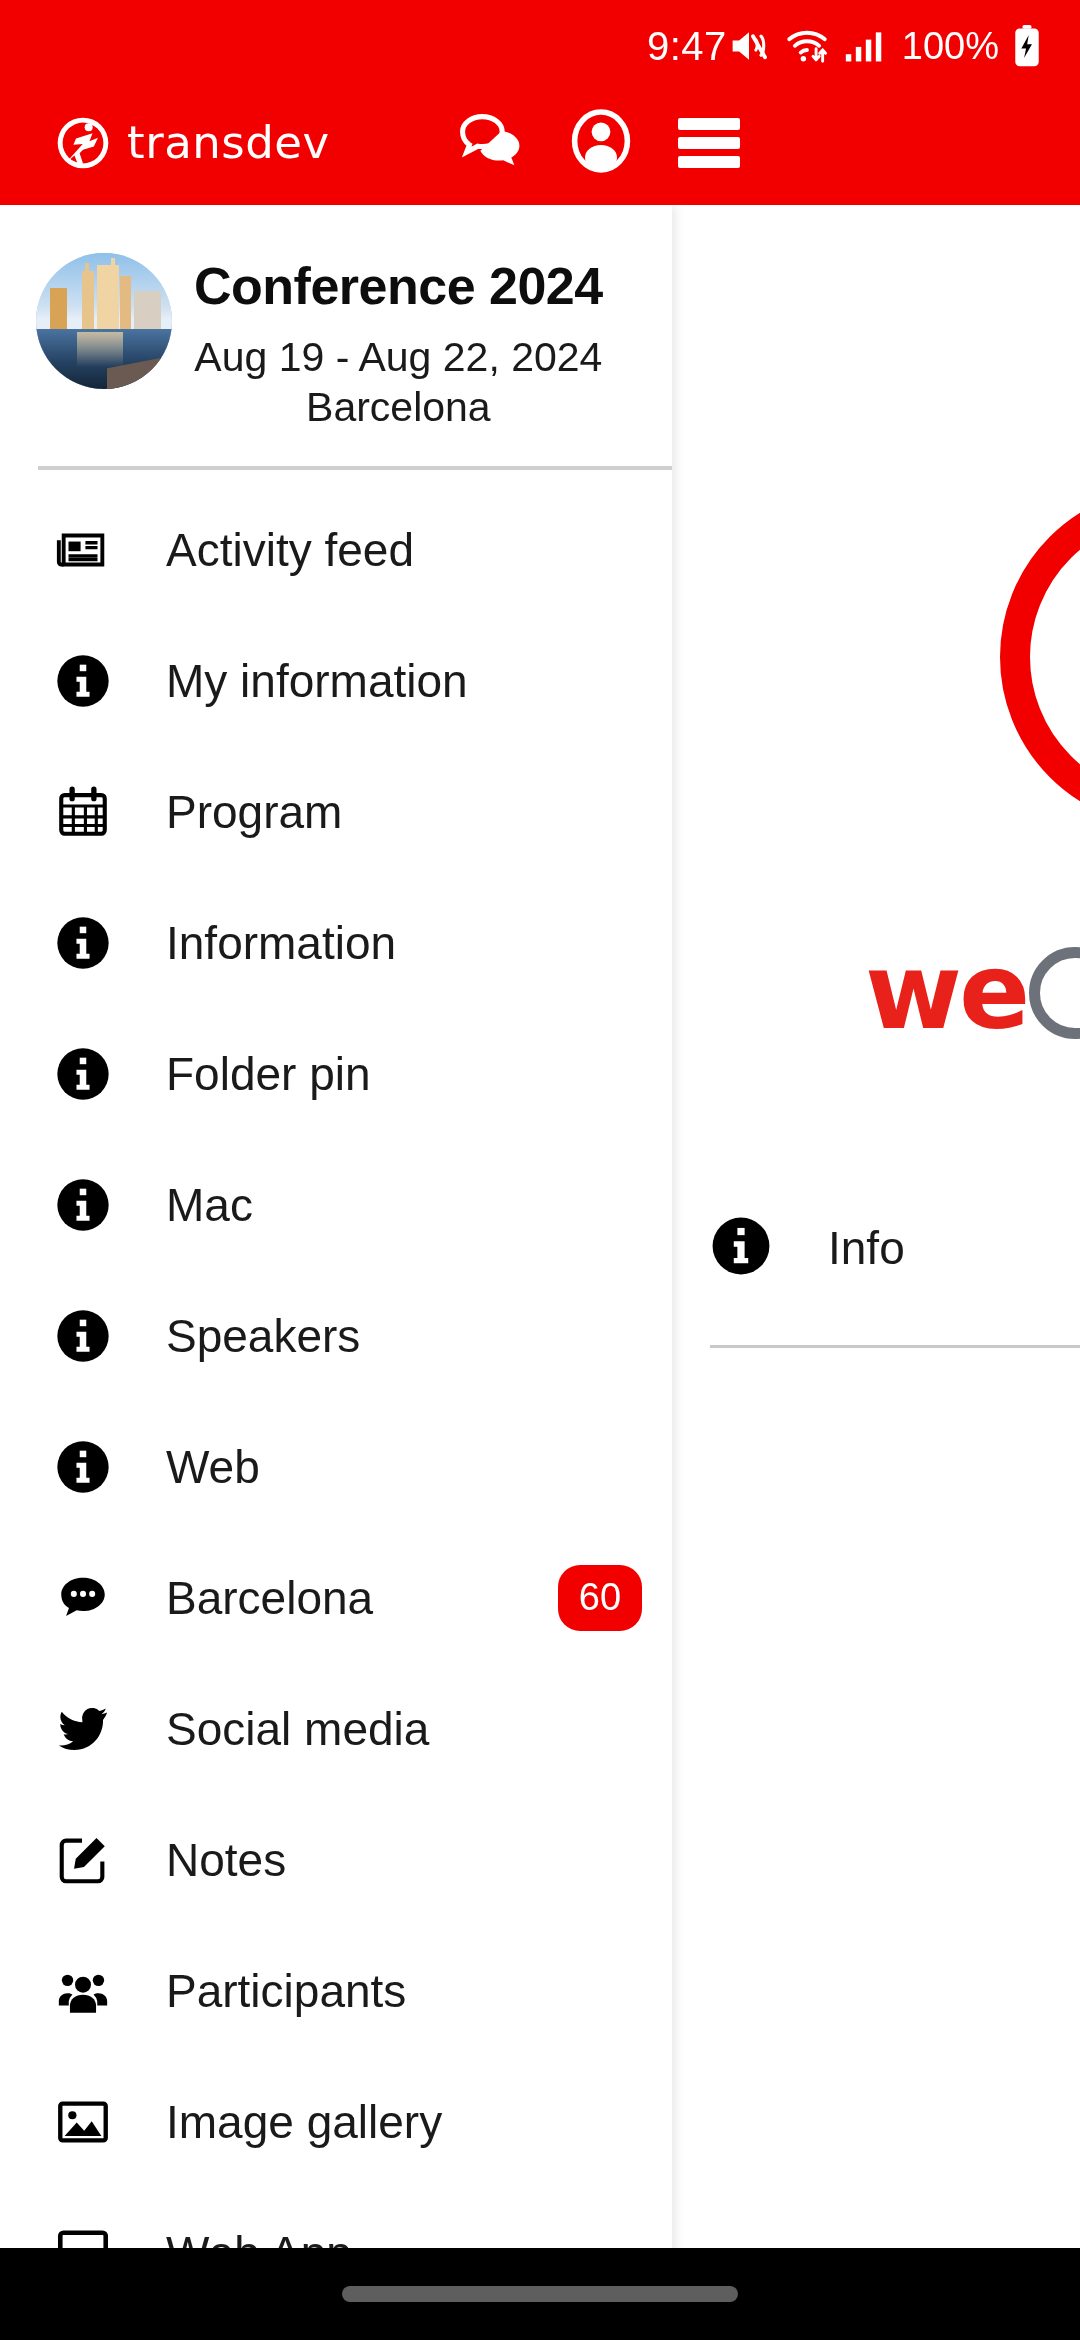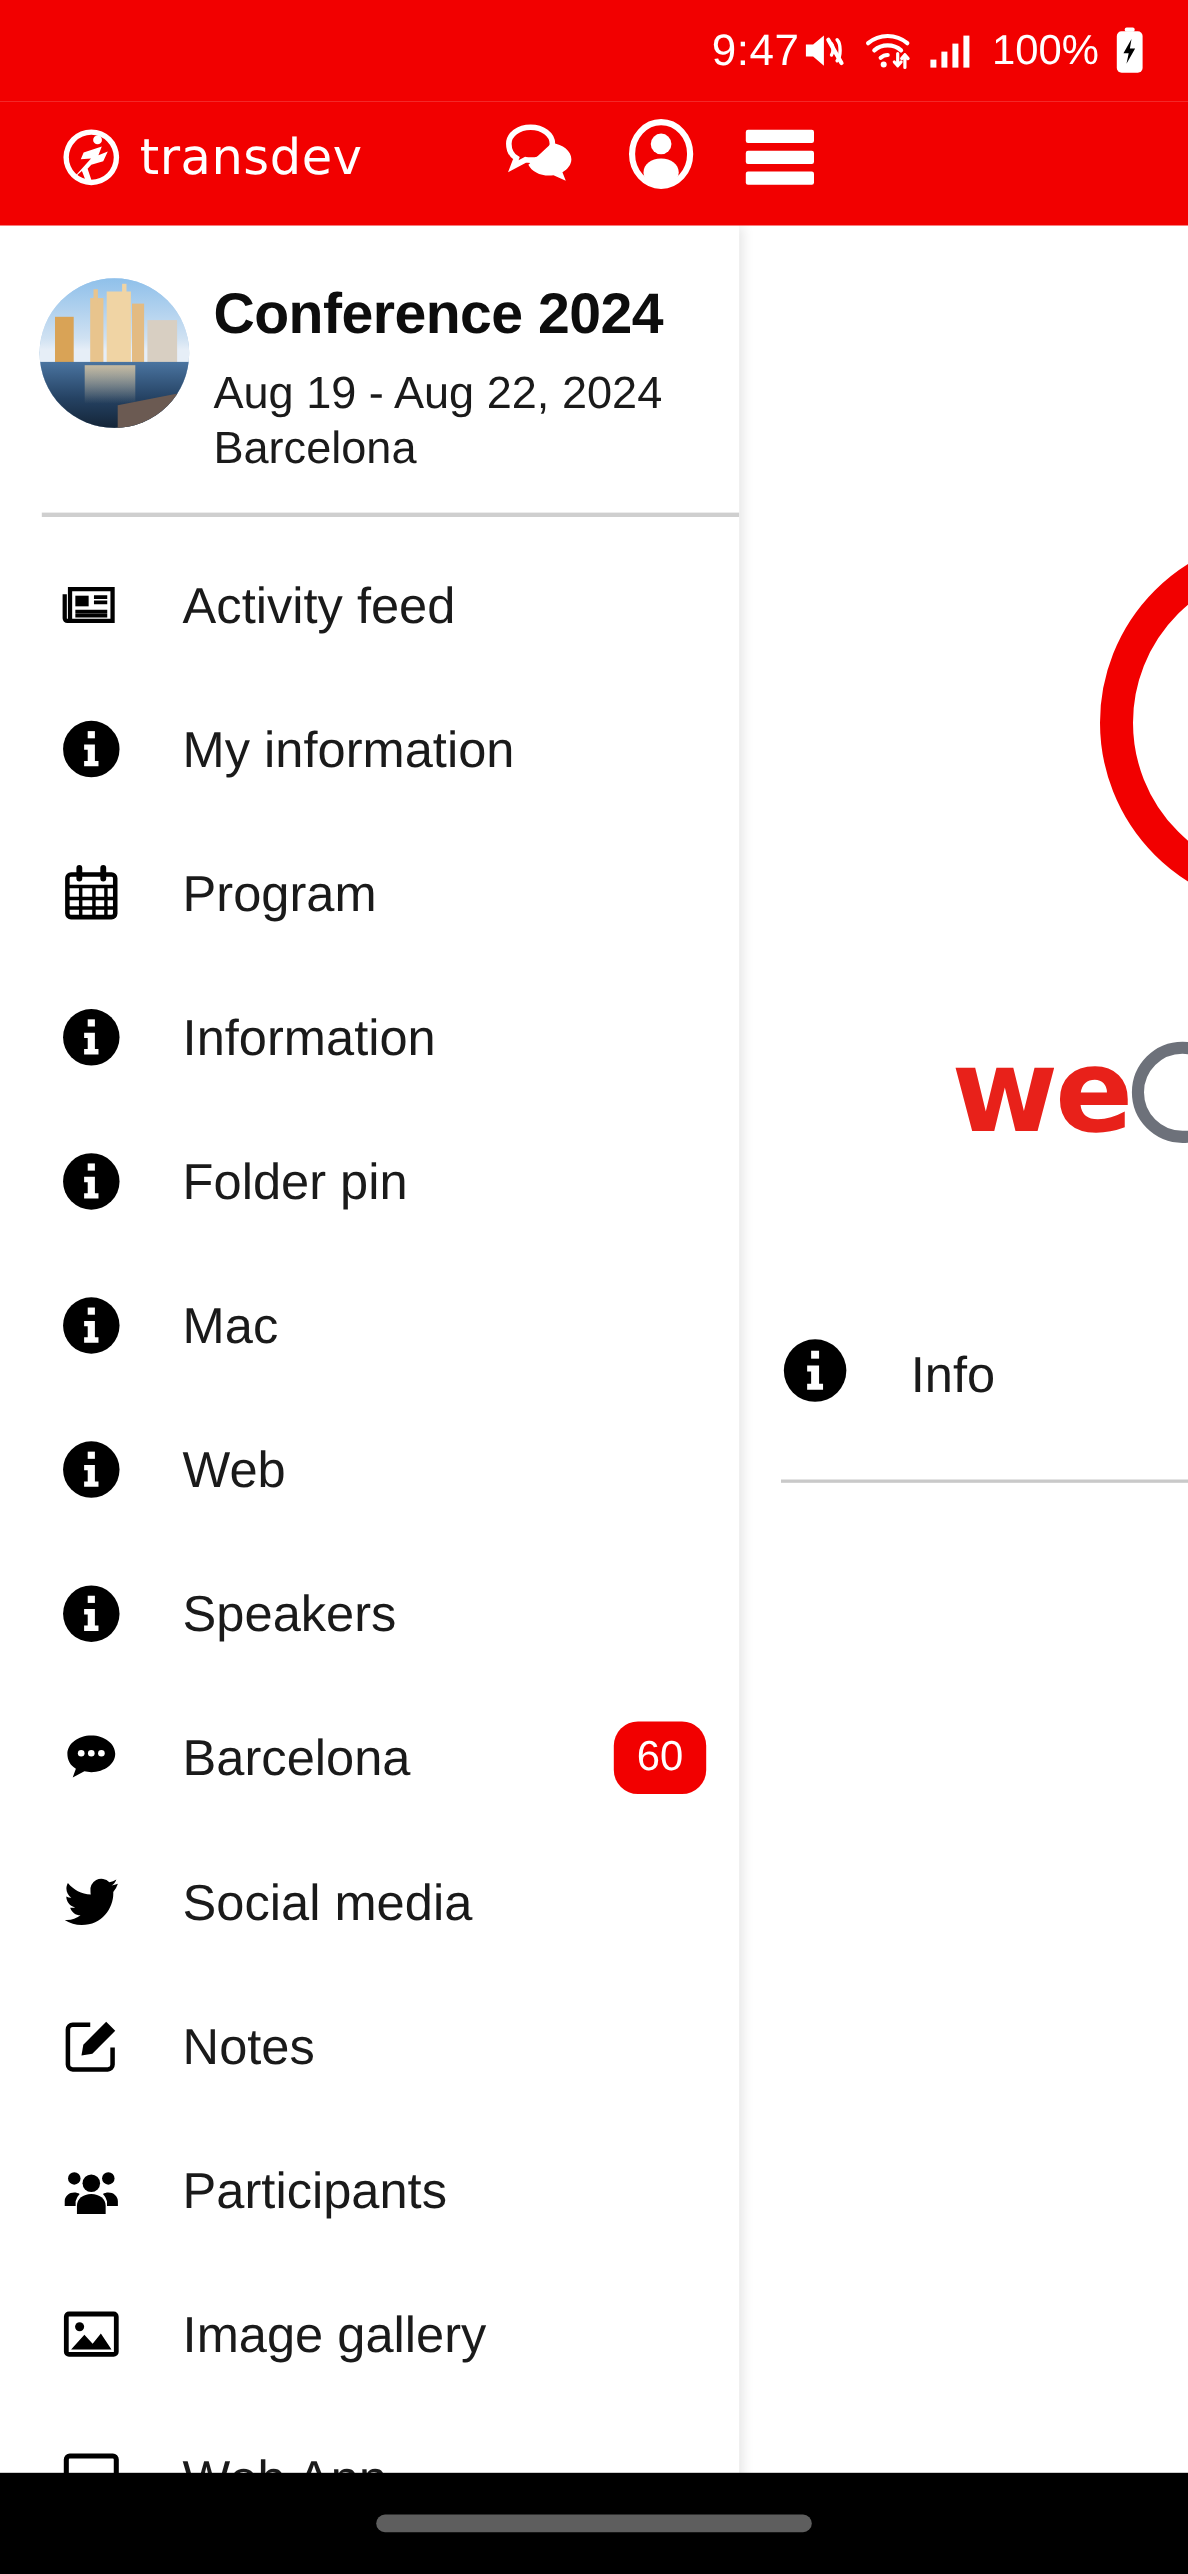"Conference 2024" .drawer { text-align: none -> center }
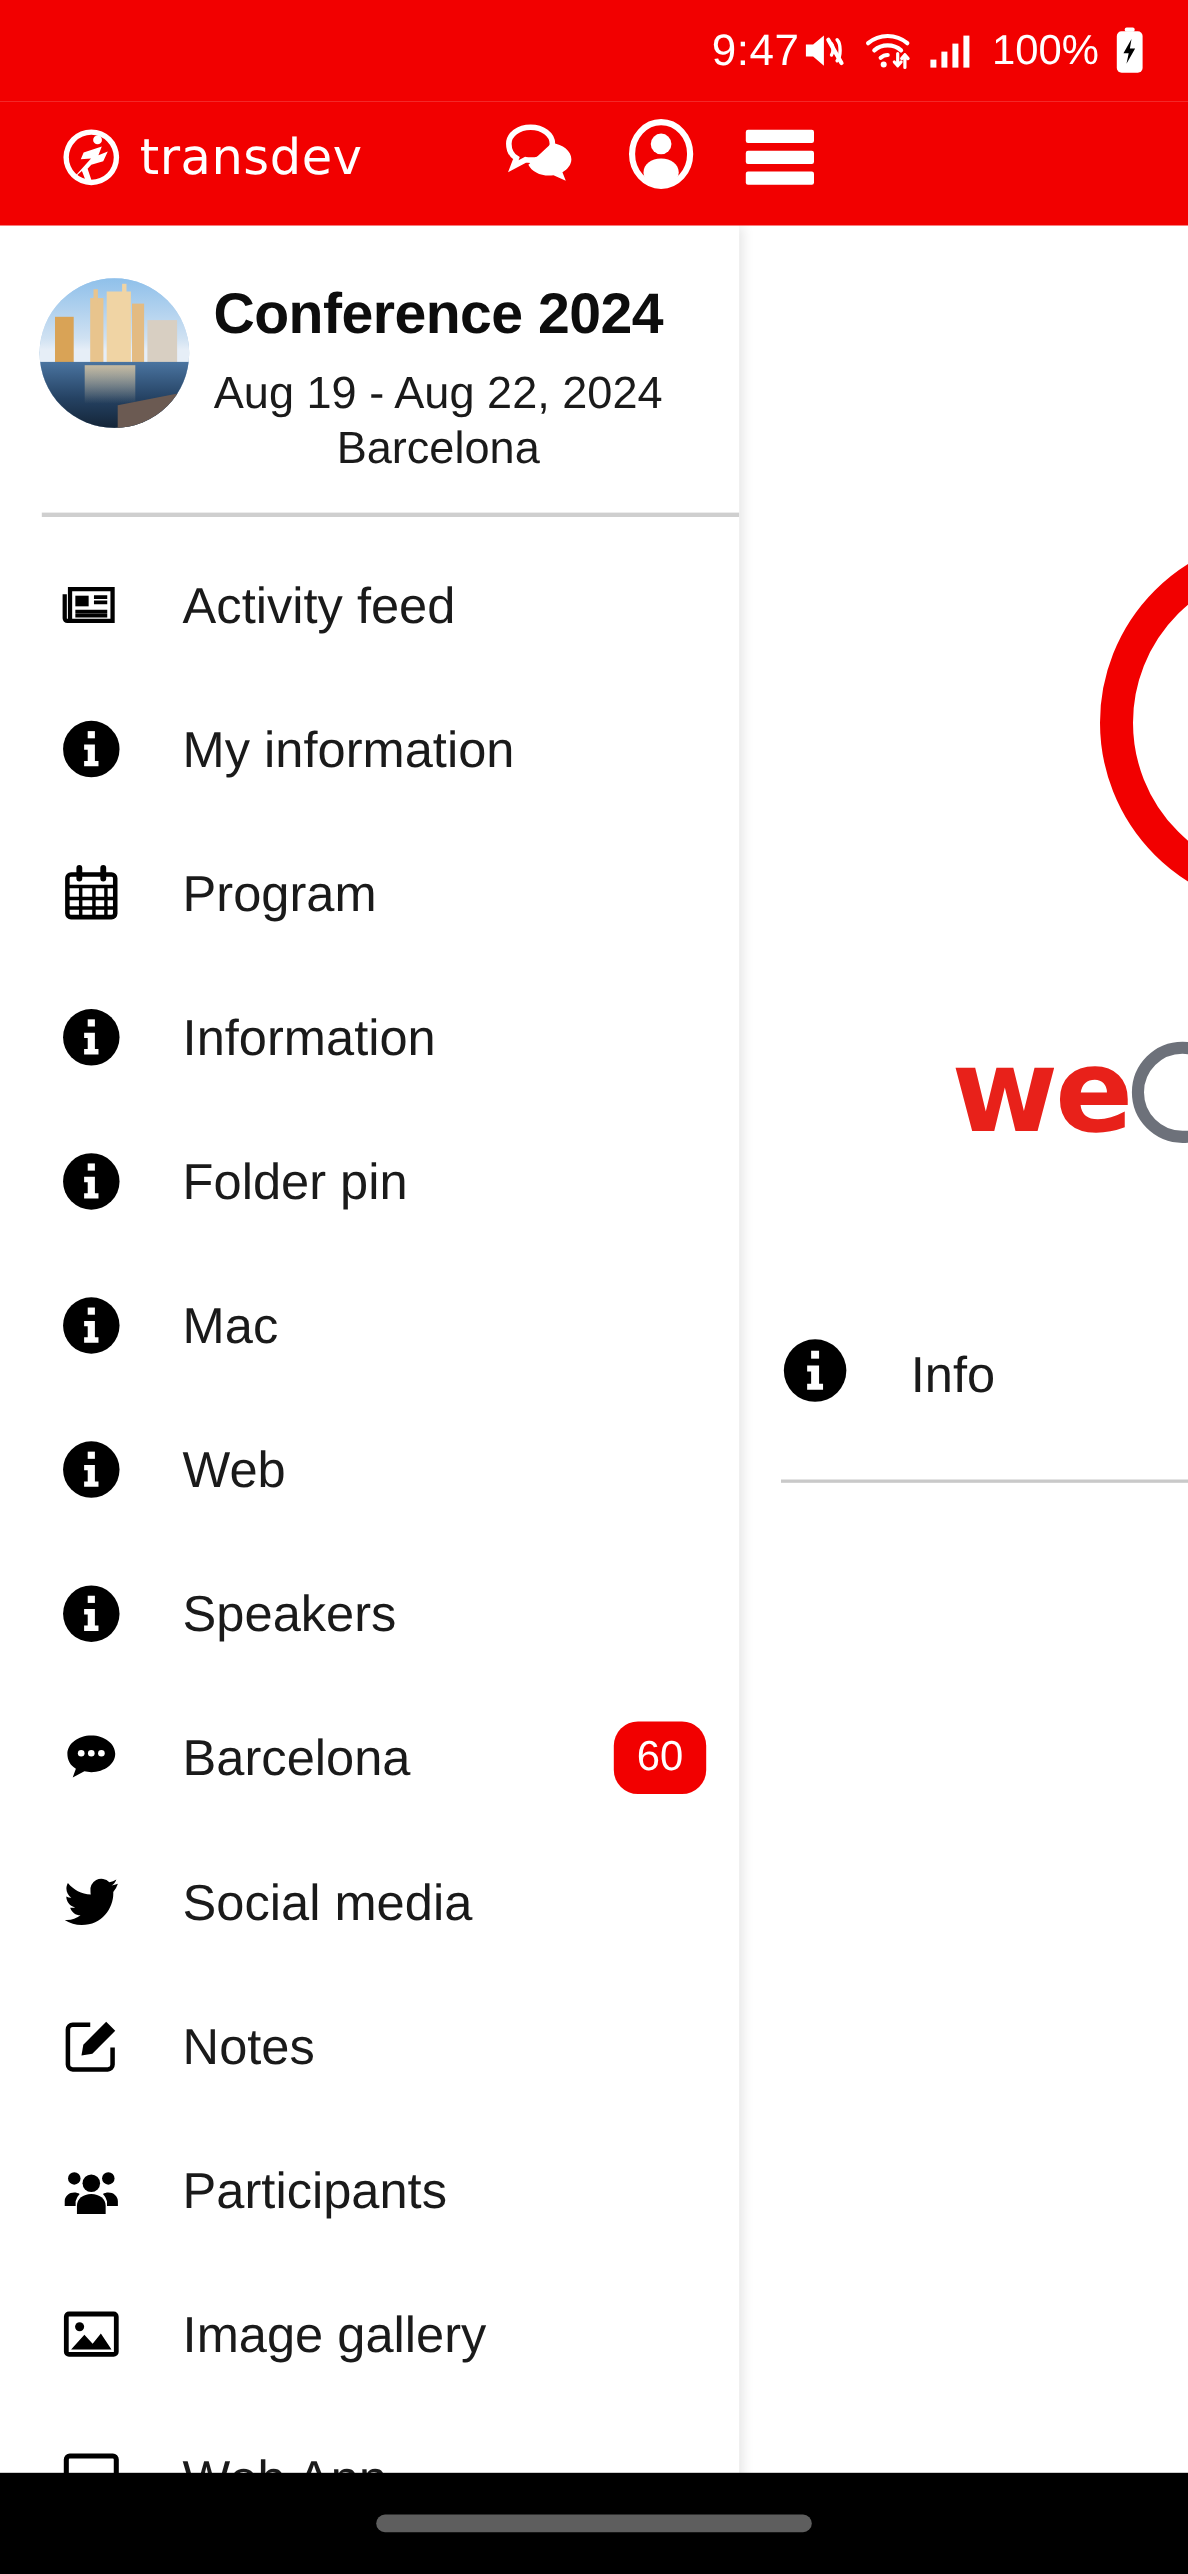"Web" li.menu-item { order: before "Speakers" -> after "Speakers" }
